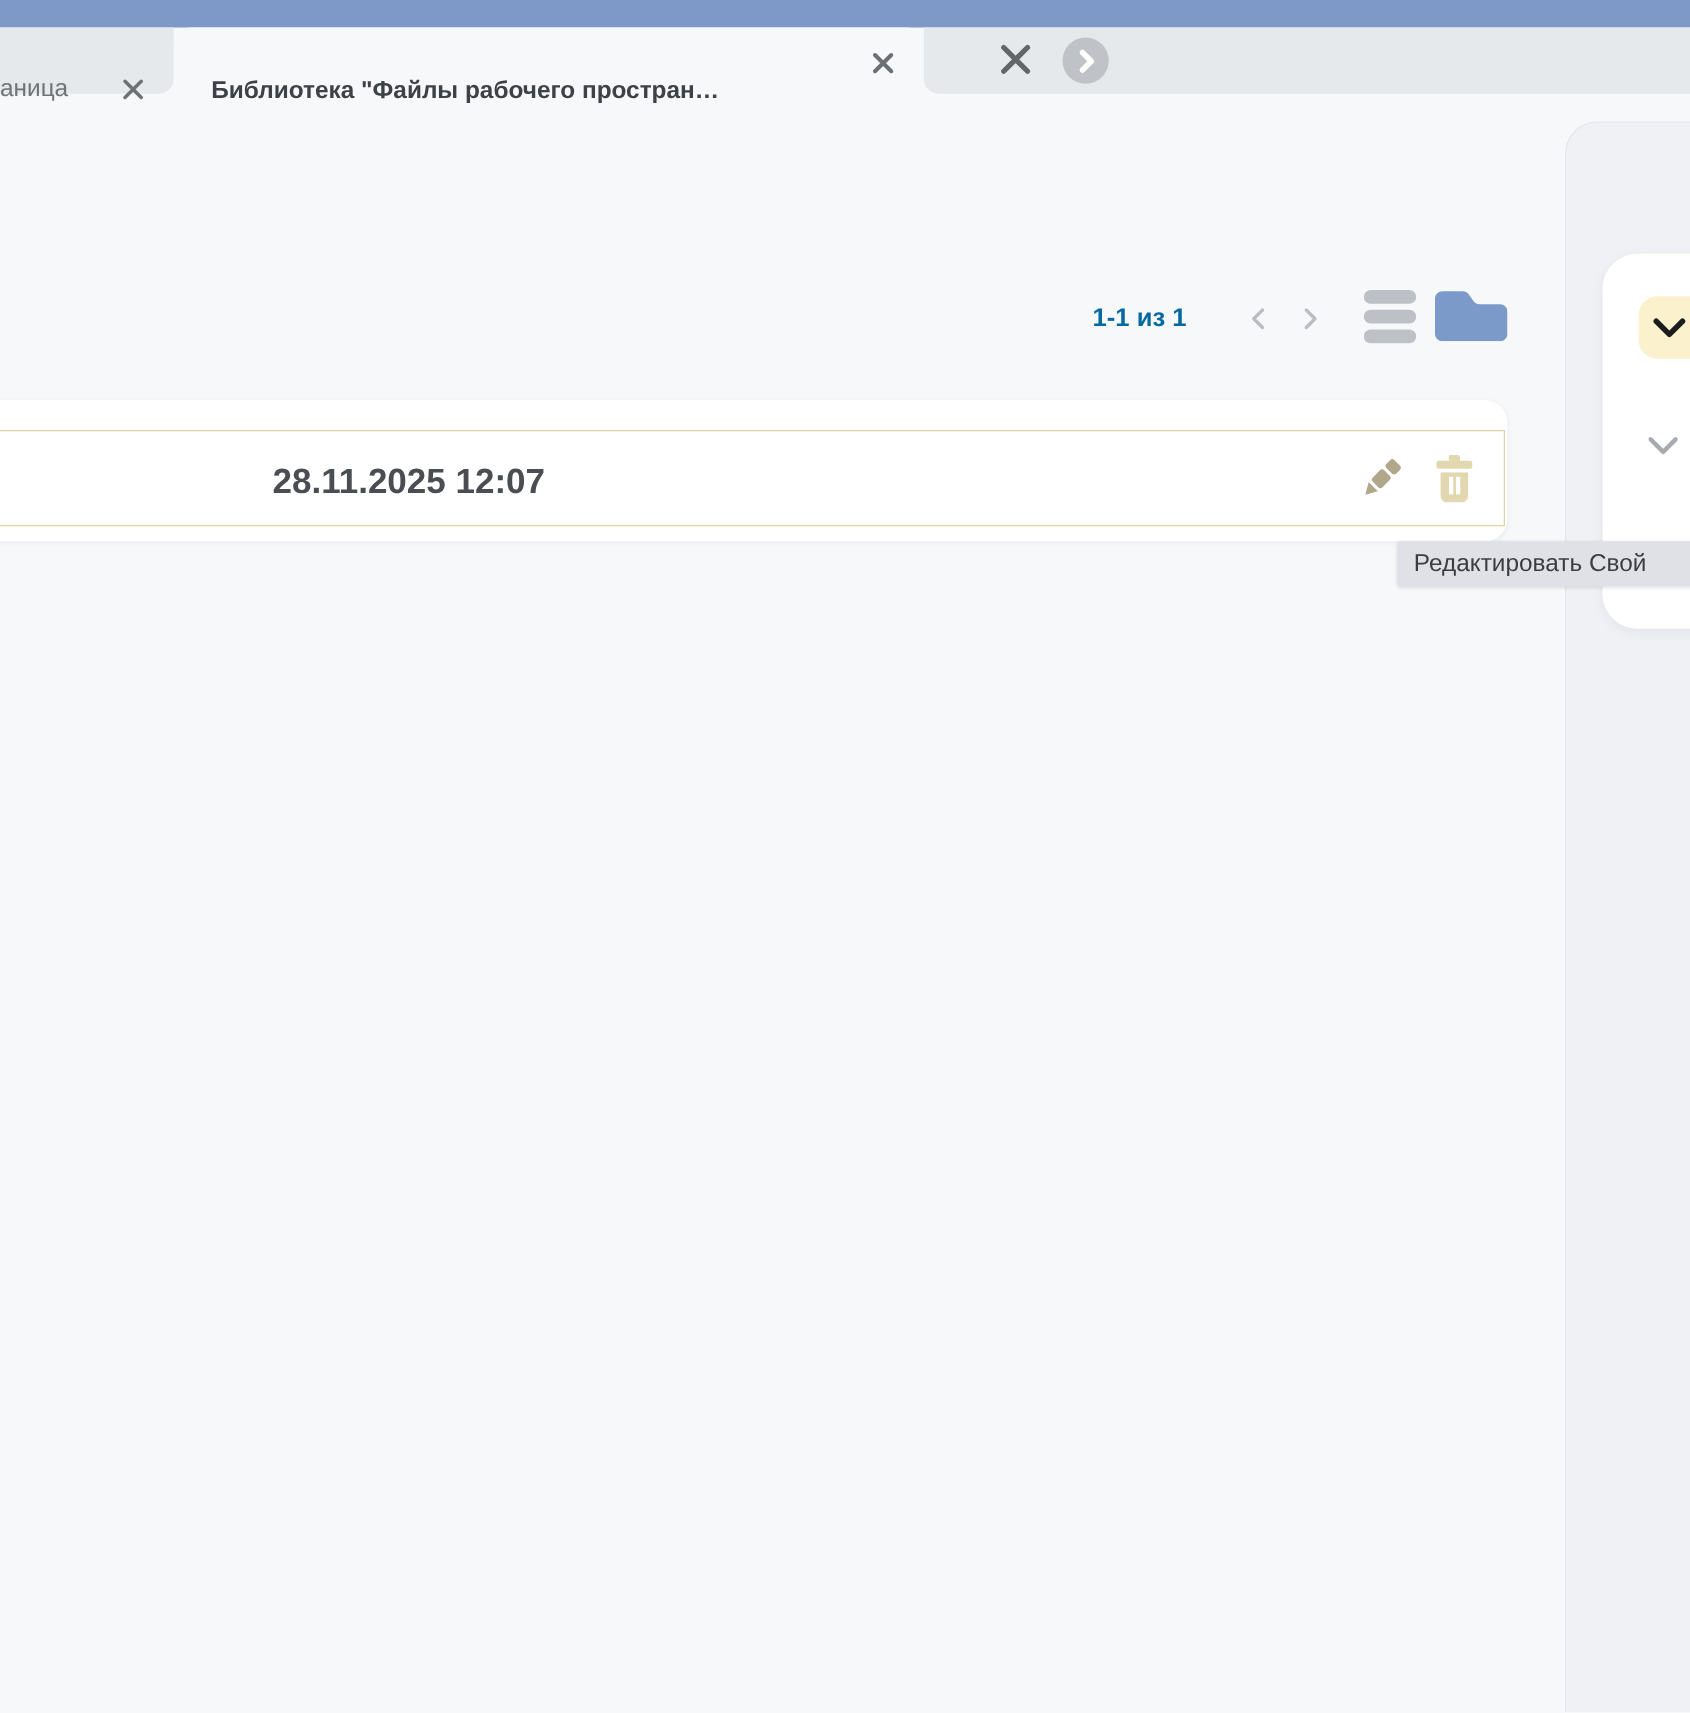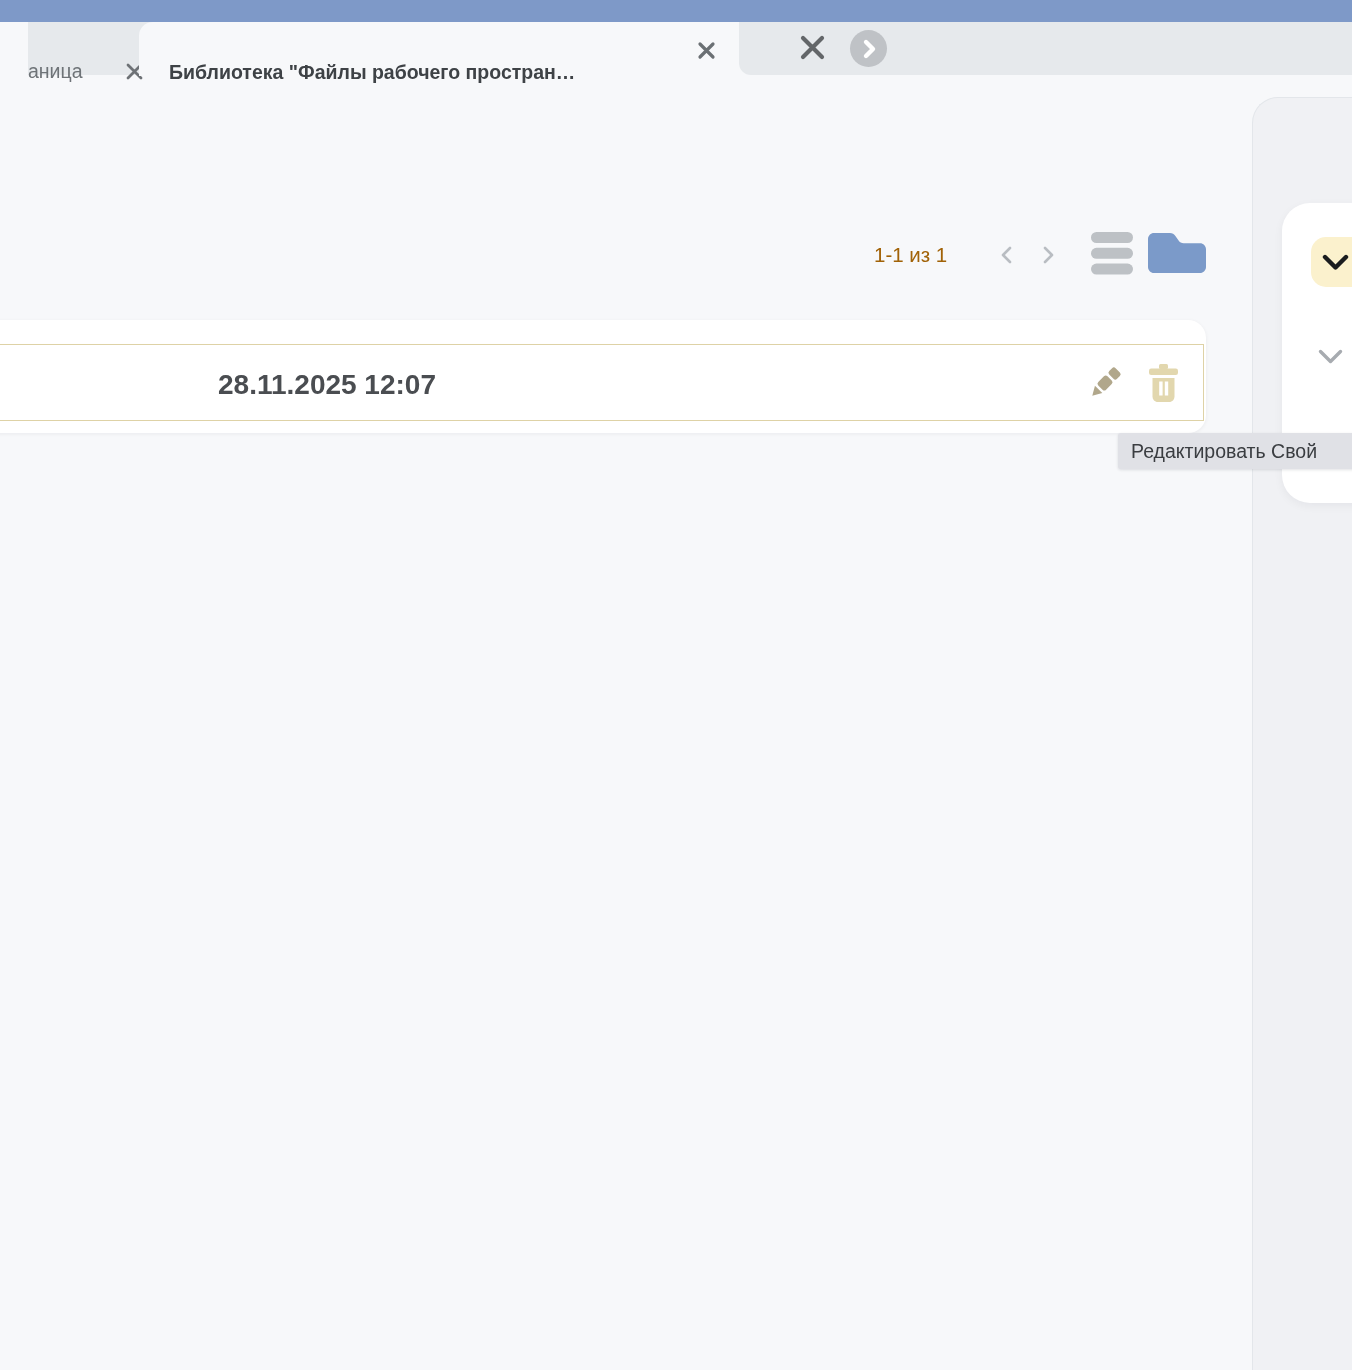"аница" .tab-gray-left { margin-left: 28px -> none }
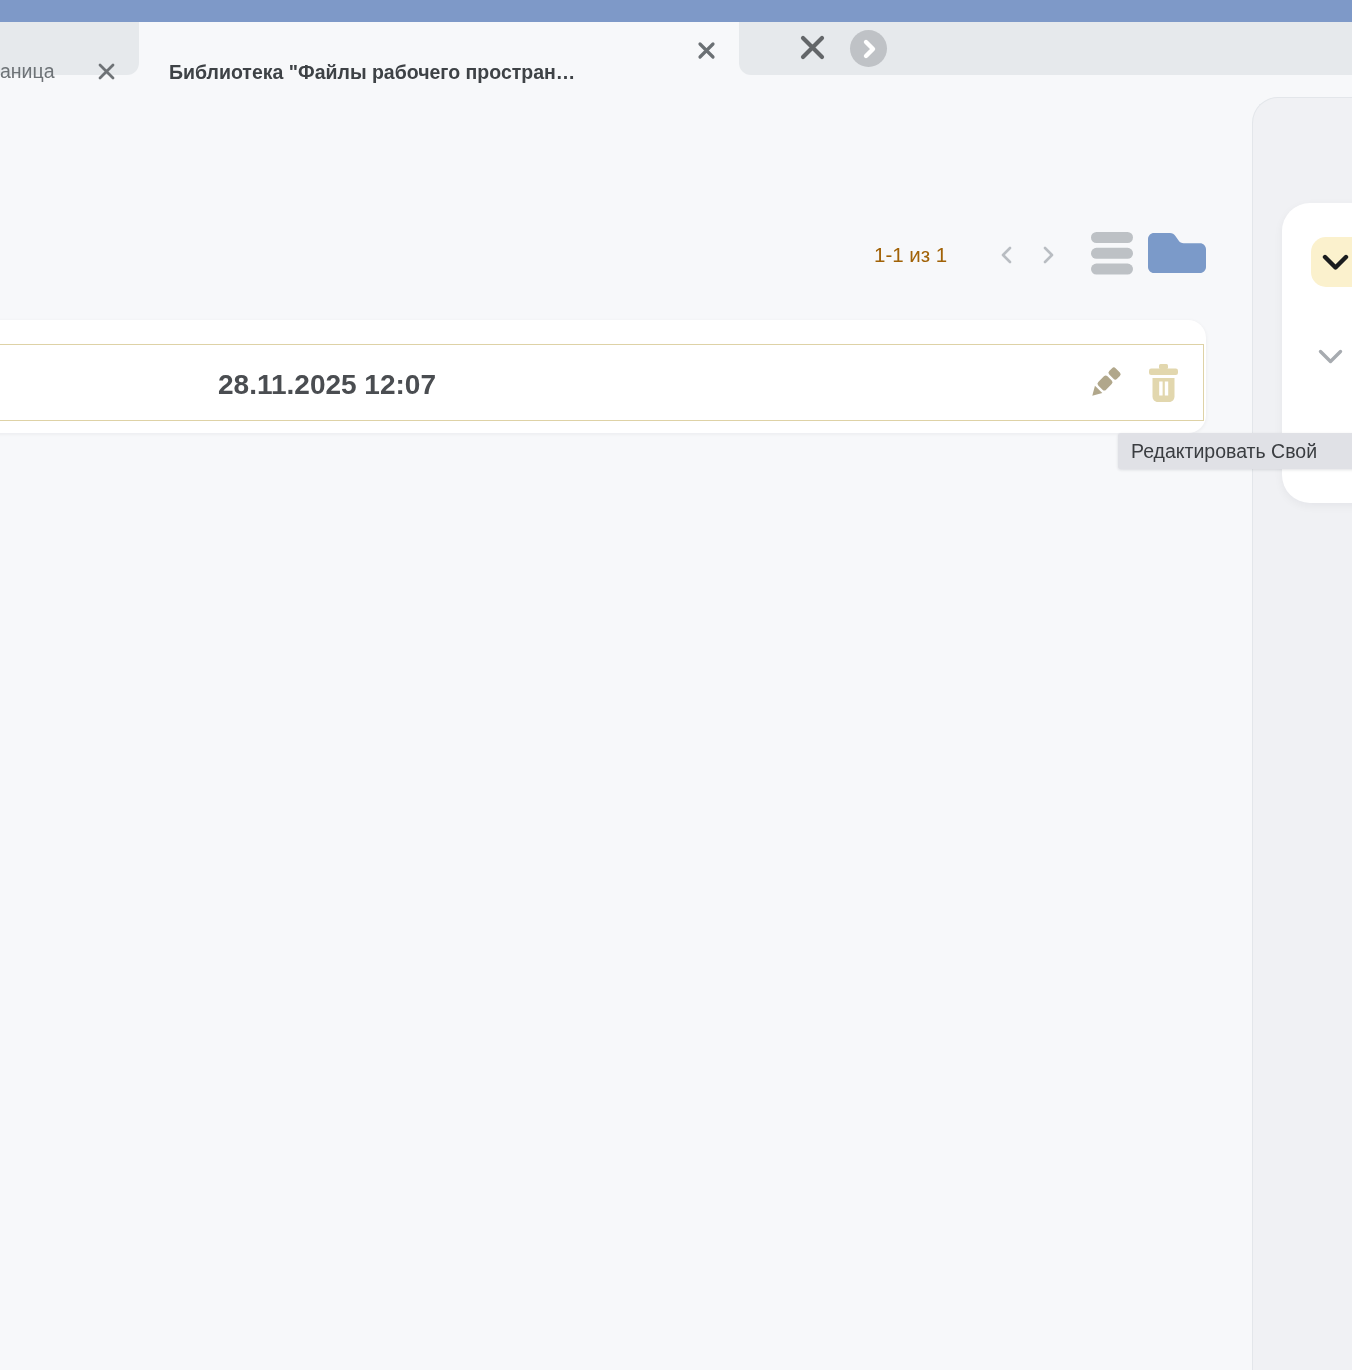"1-1 из 1" .pagination { color: #a16207 -> #0369a1; font-weight: 400 -> 700 }
